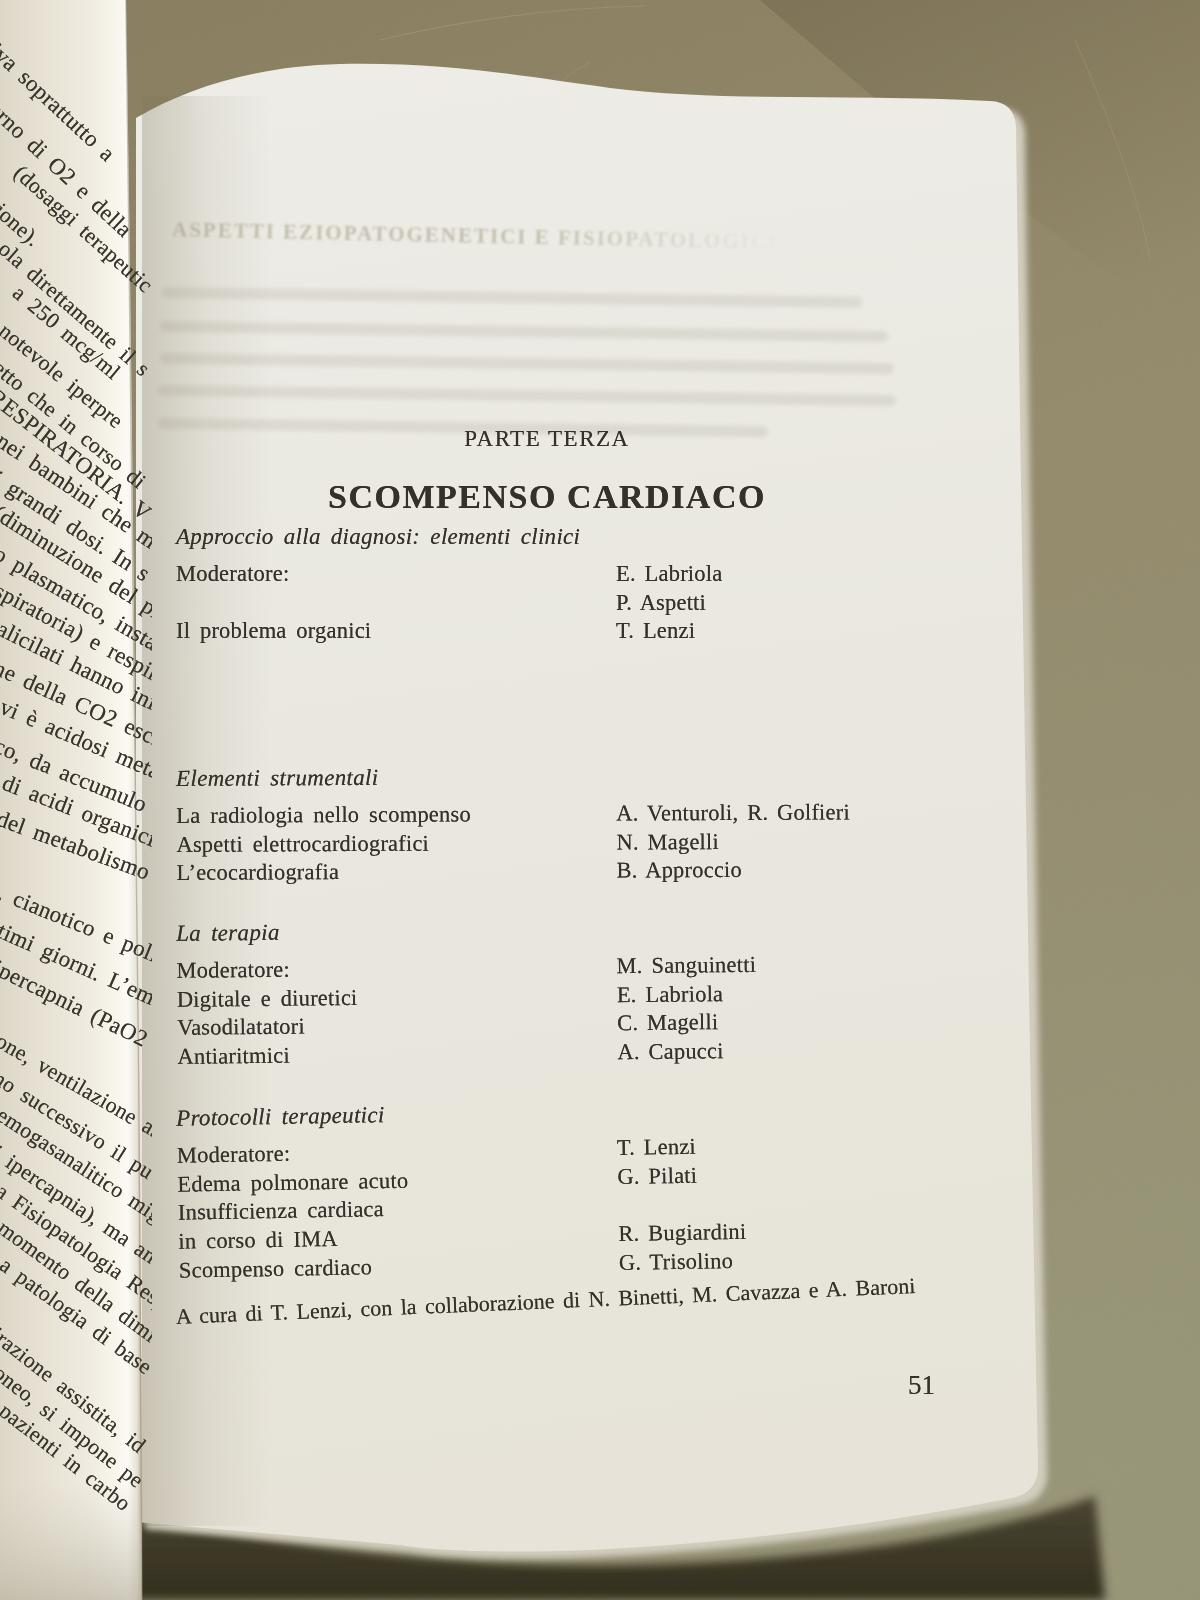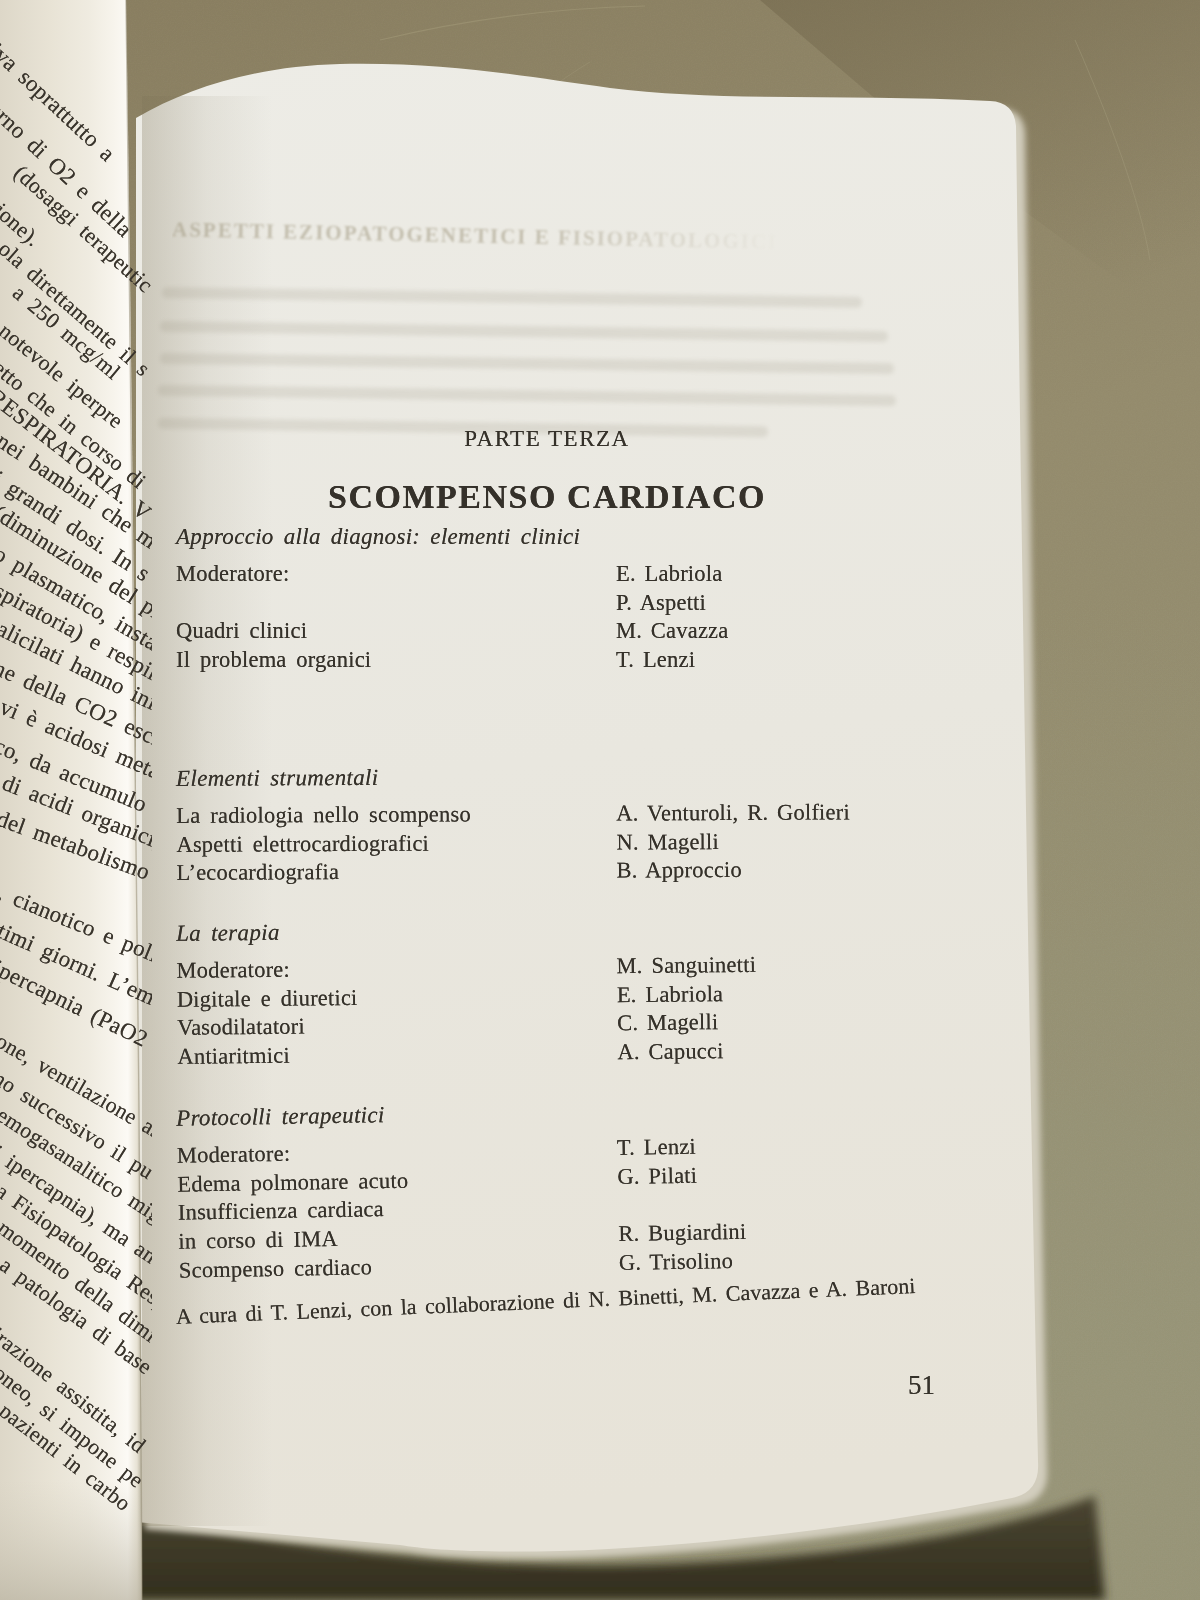"Quadri clinici" div.row { html: <div> <span>Quadri clinici</span> <span>M. Cavazza</span> </div> -> none }
